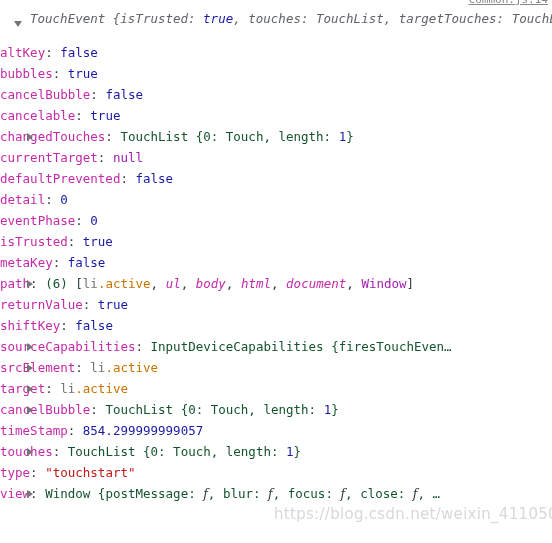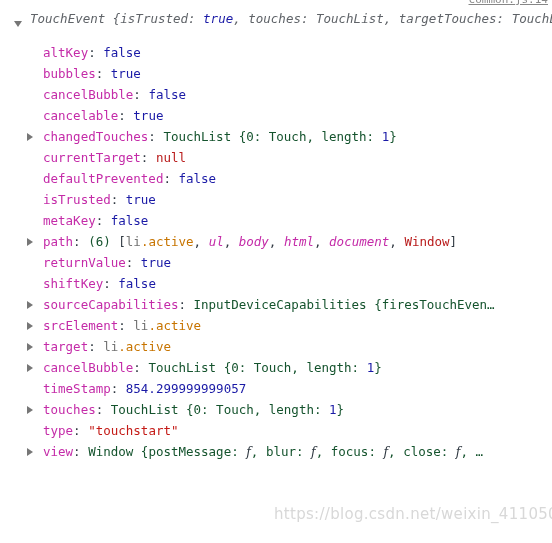"altKey: false" .prop-row { padding-left: 43px -> none }
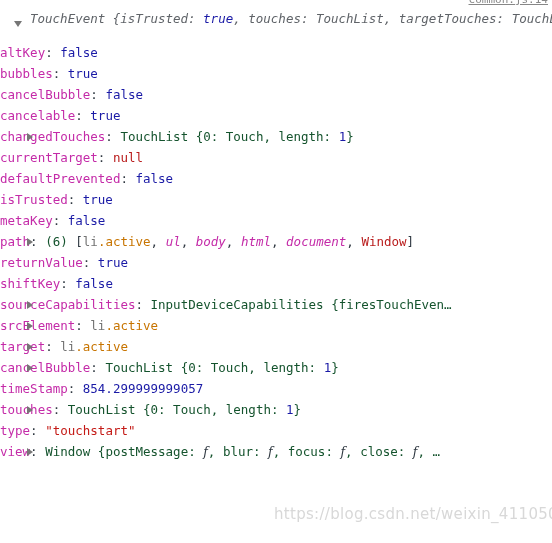"null" .val-grey { color: #b91c1c -> #a21caf }
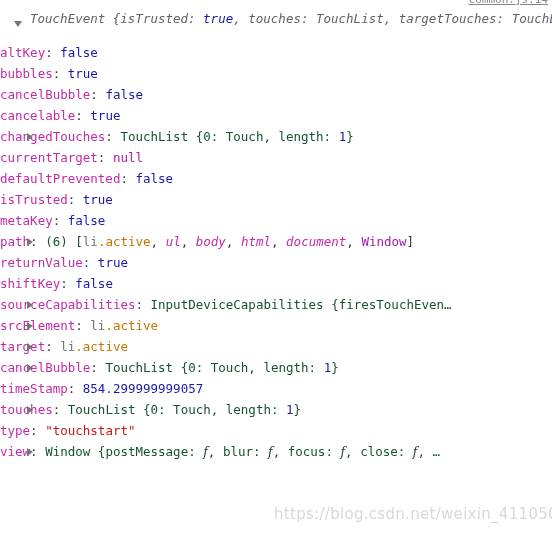"detail: 0" div.prop-row { html: none -> <div><span>detail</span><span>: </span><span>0</span></div> }
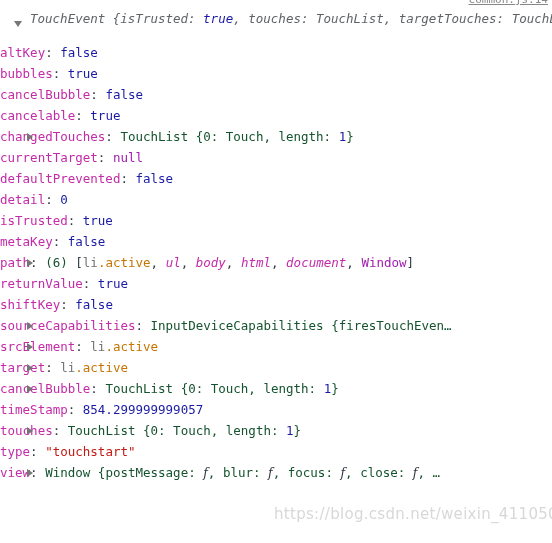"eventPhase: 0" div.prop-row { html: none -> <div><span>eventPhase</span><span>: </span><span>0</span></div> }
